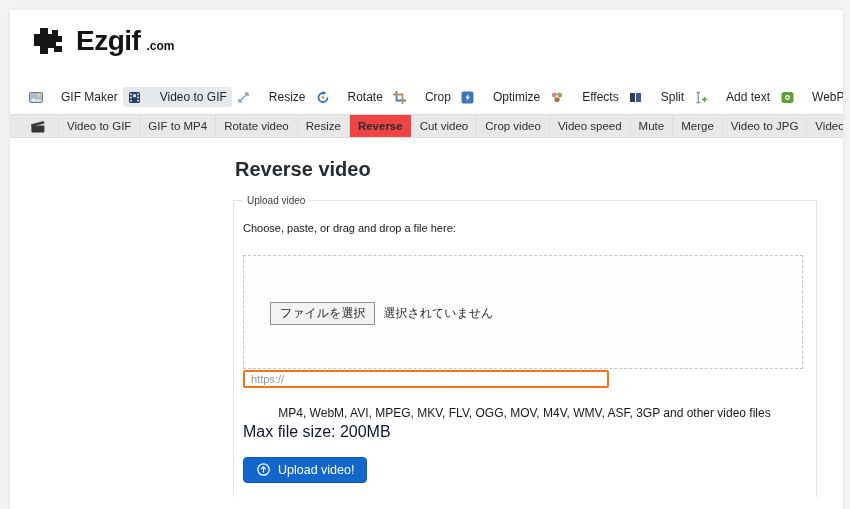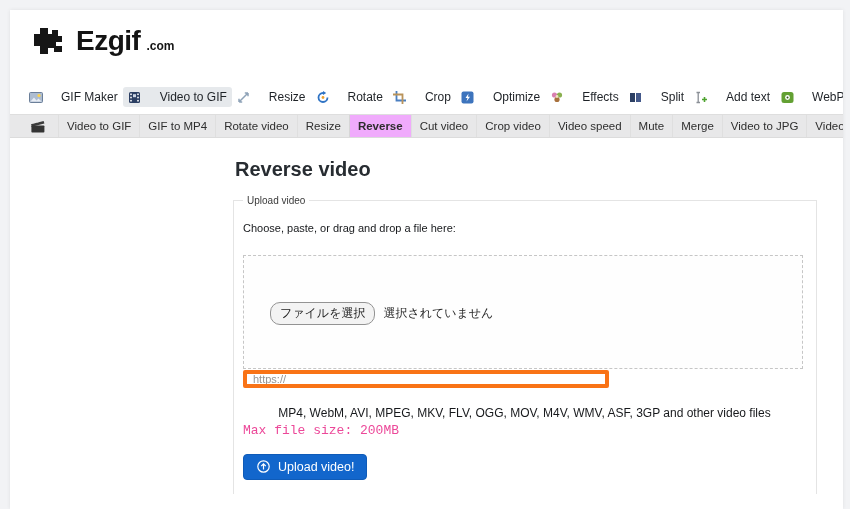"Reverse" .sn-tab.active { background: #f0abfc -> #ef4444 }
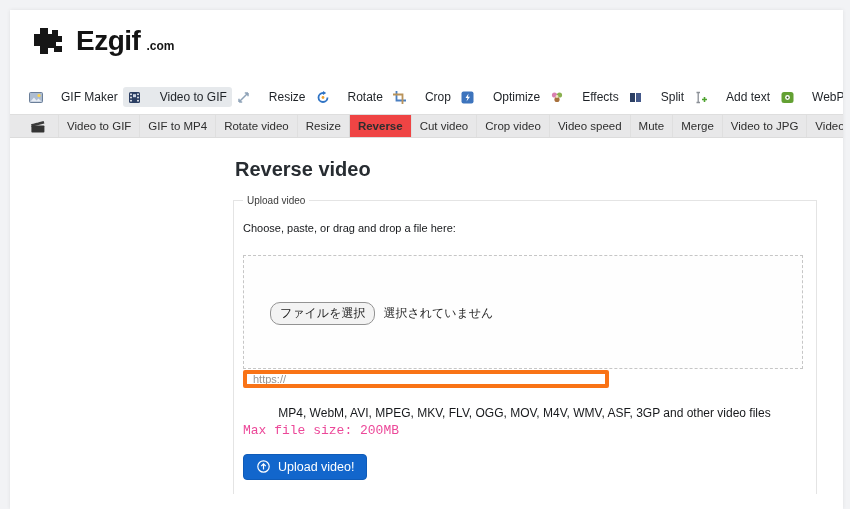"ファイルを選択" .file-btn { border-radius: 10px -> 0 }
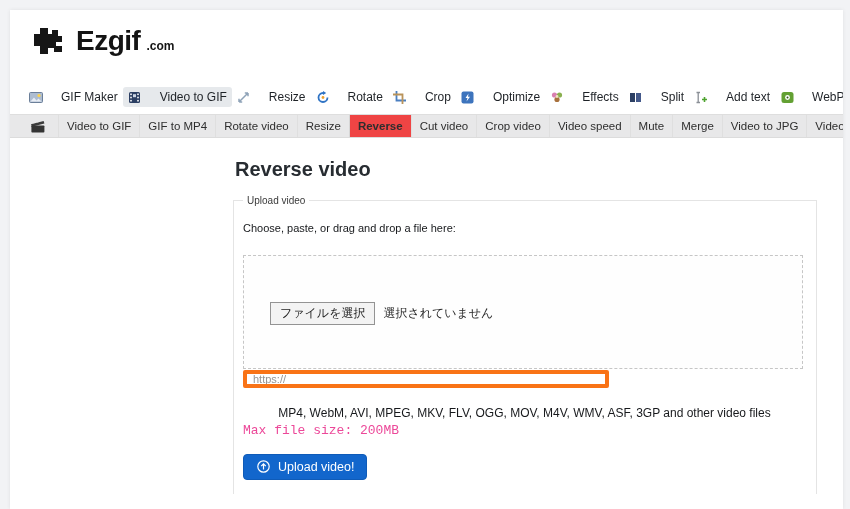"https://" .url-input { border: 4px solid #f97316 -> 2px solid #f97316 }
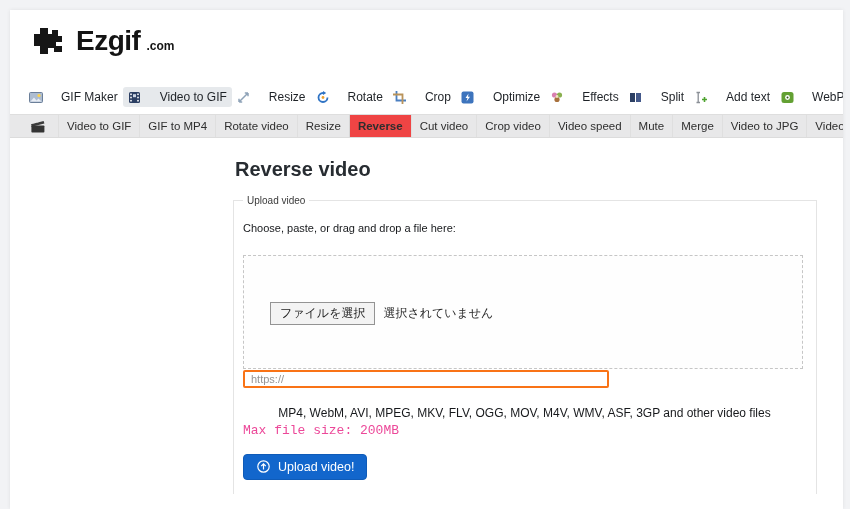"Max file size: 200MB" .maxsize { color: #ec4899 -> #0f172a; font-family: Liberation Mono, monospace -> none; font-size: 13px -> 16px }
